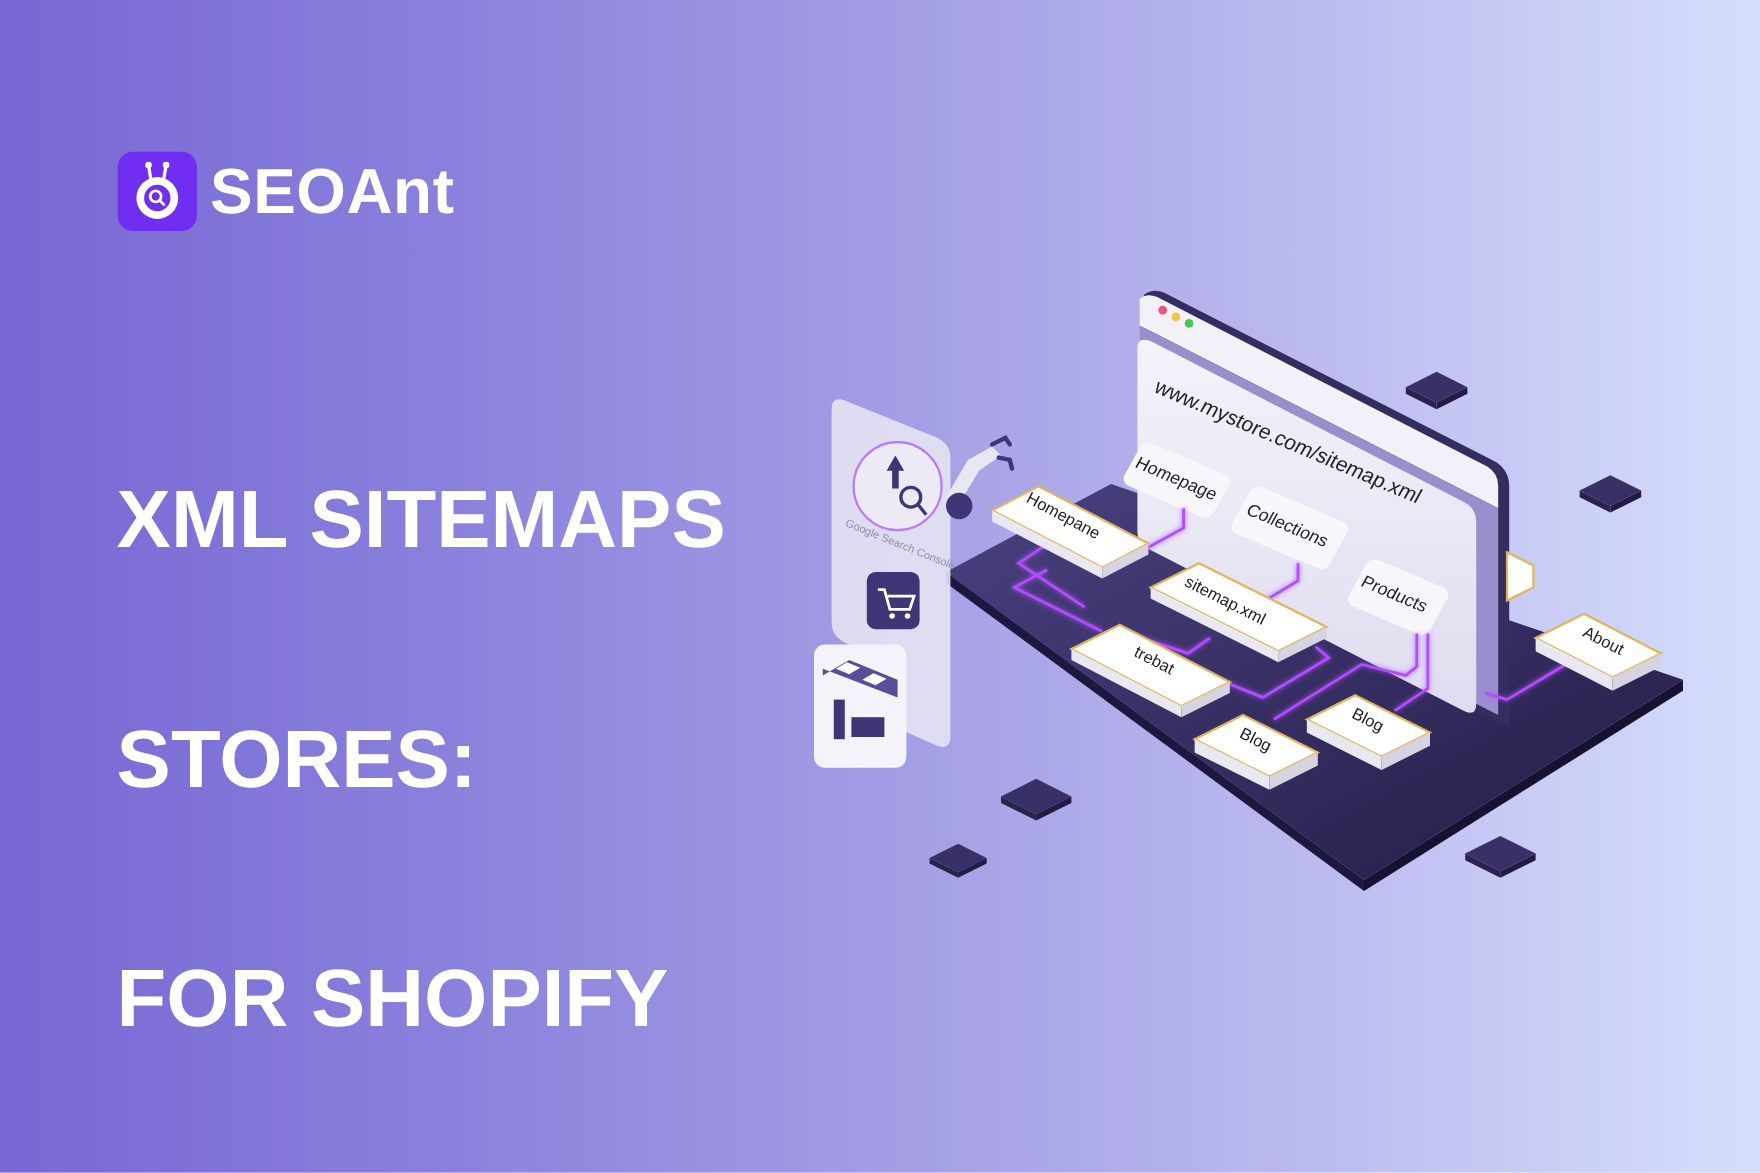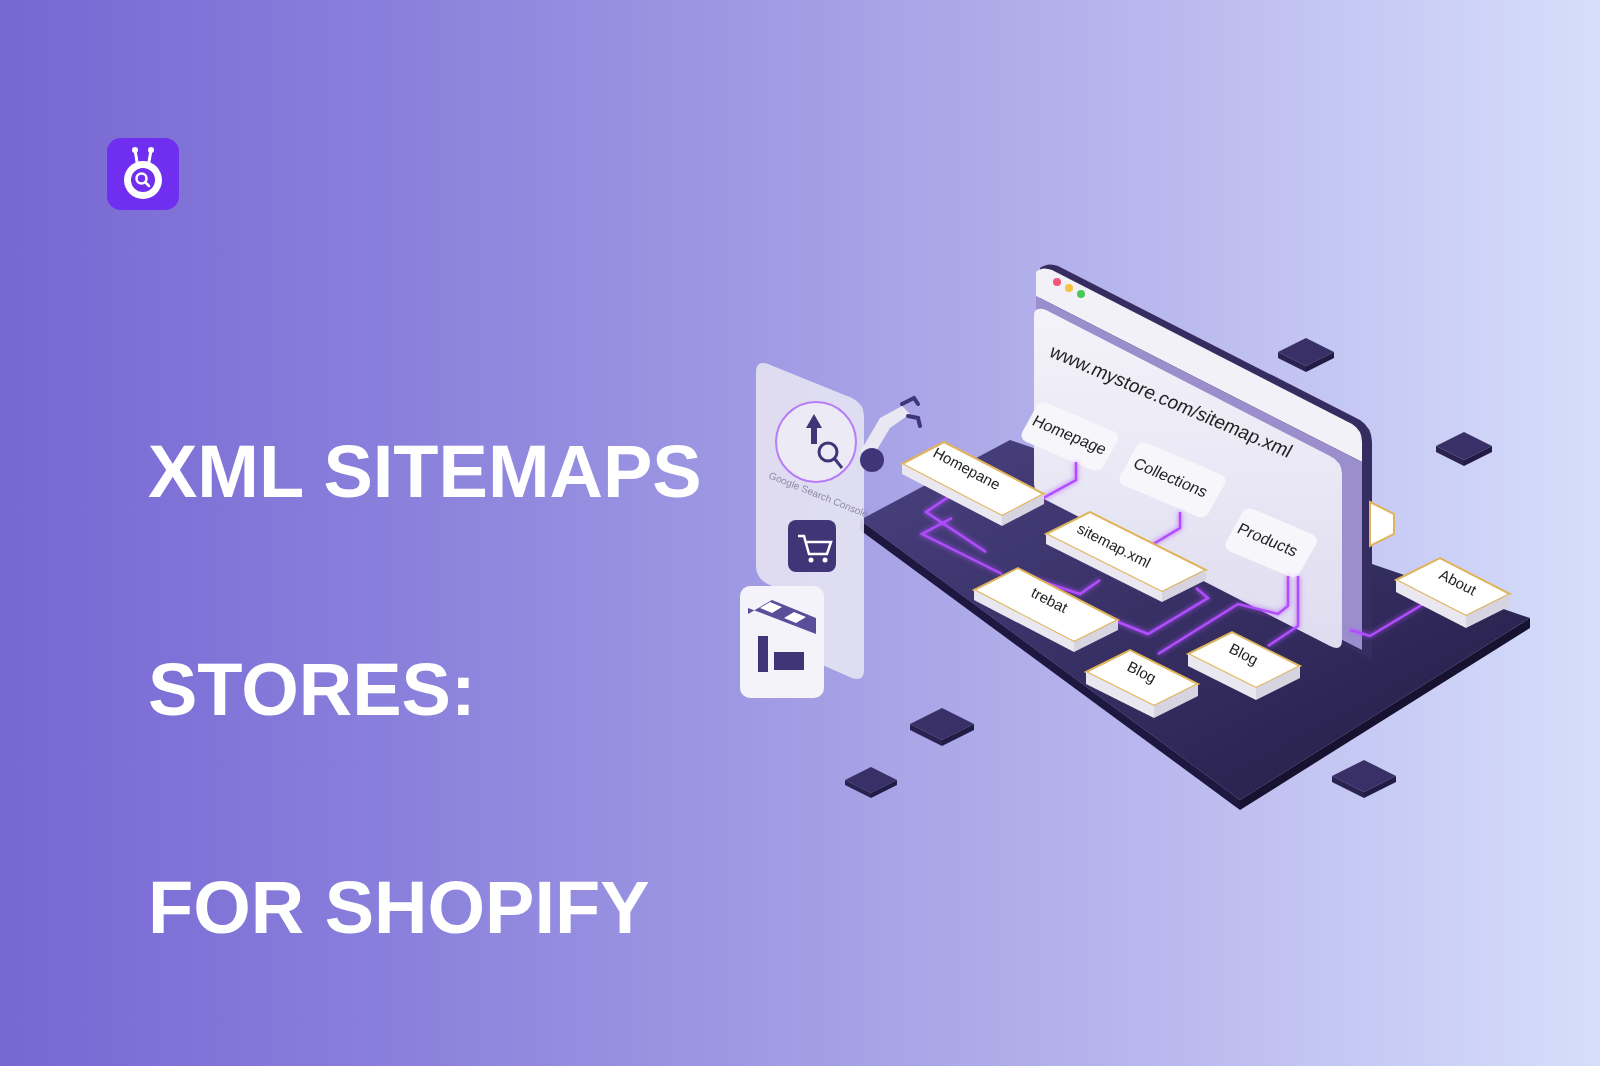"SEOAnt" span.logo-text { html: none -> <span>SEOAnt</span> }
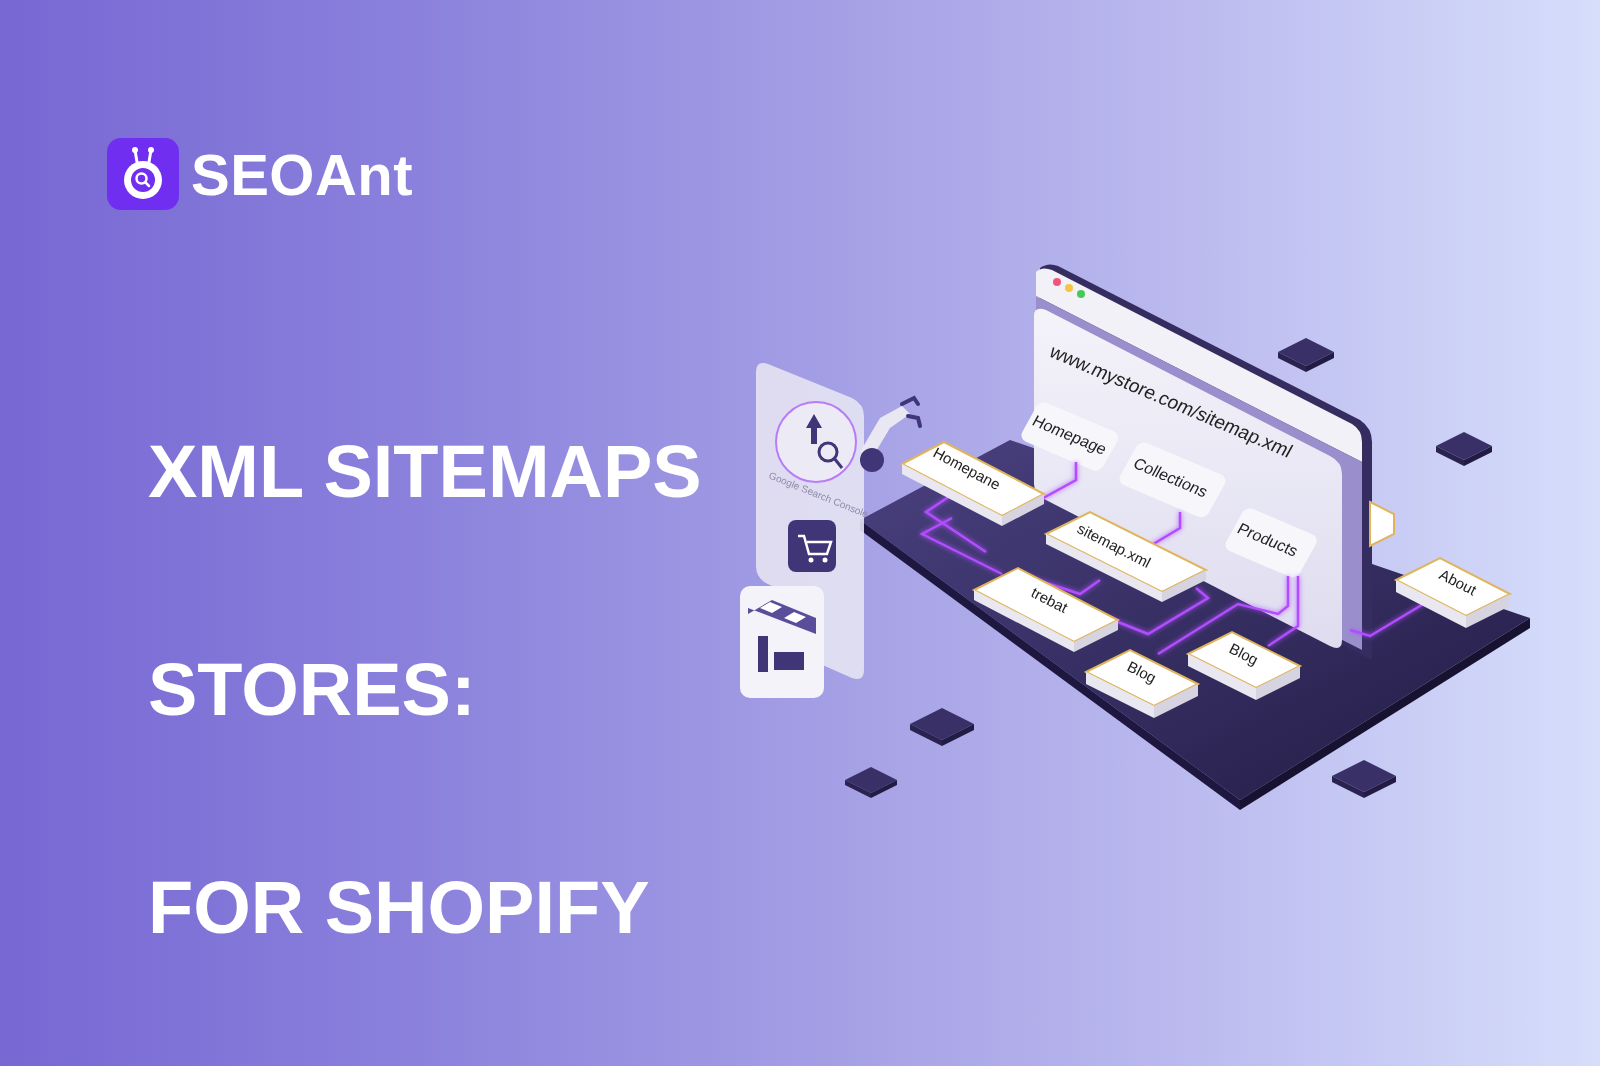"XML SITEMAPS" .headline div { margin-left: 42px -> none }
